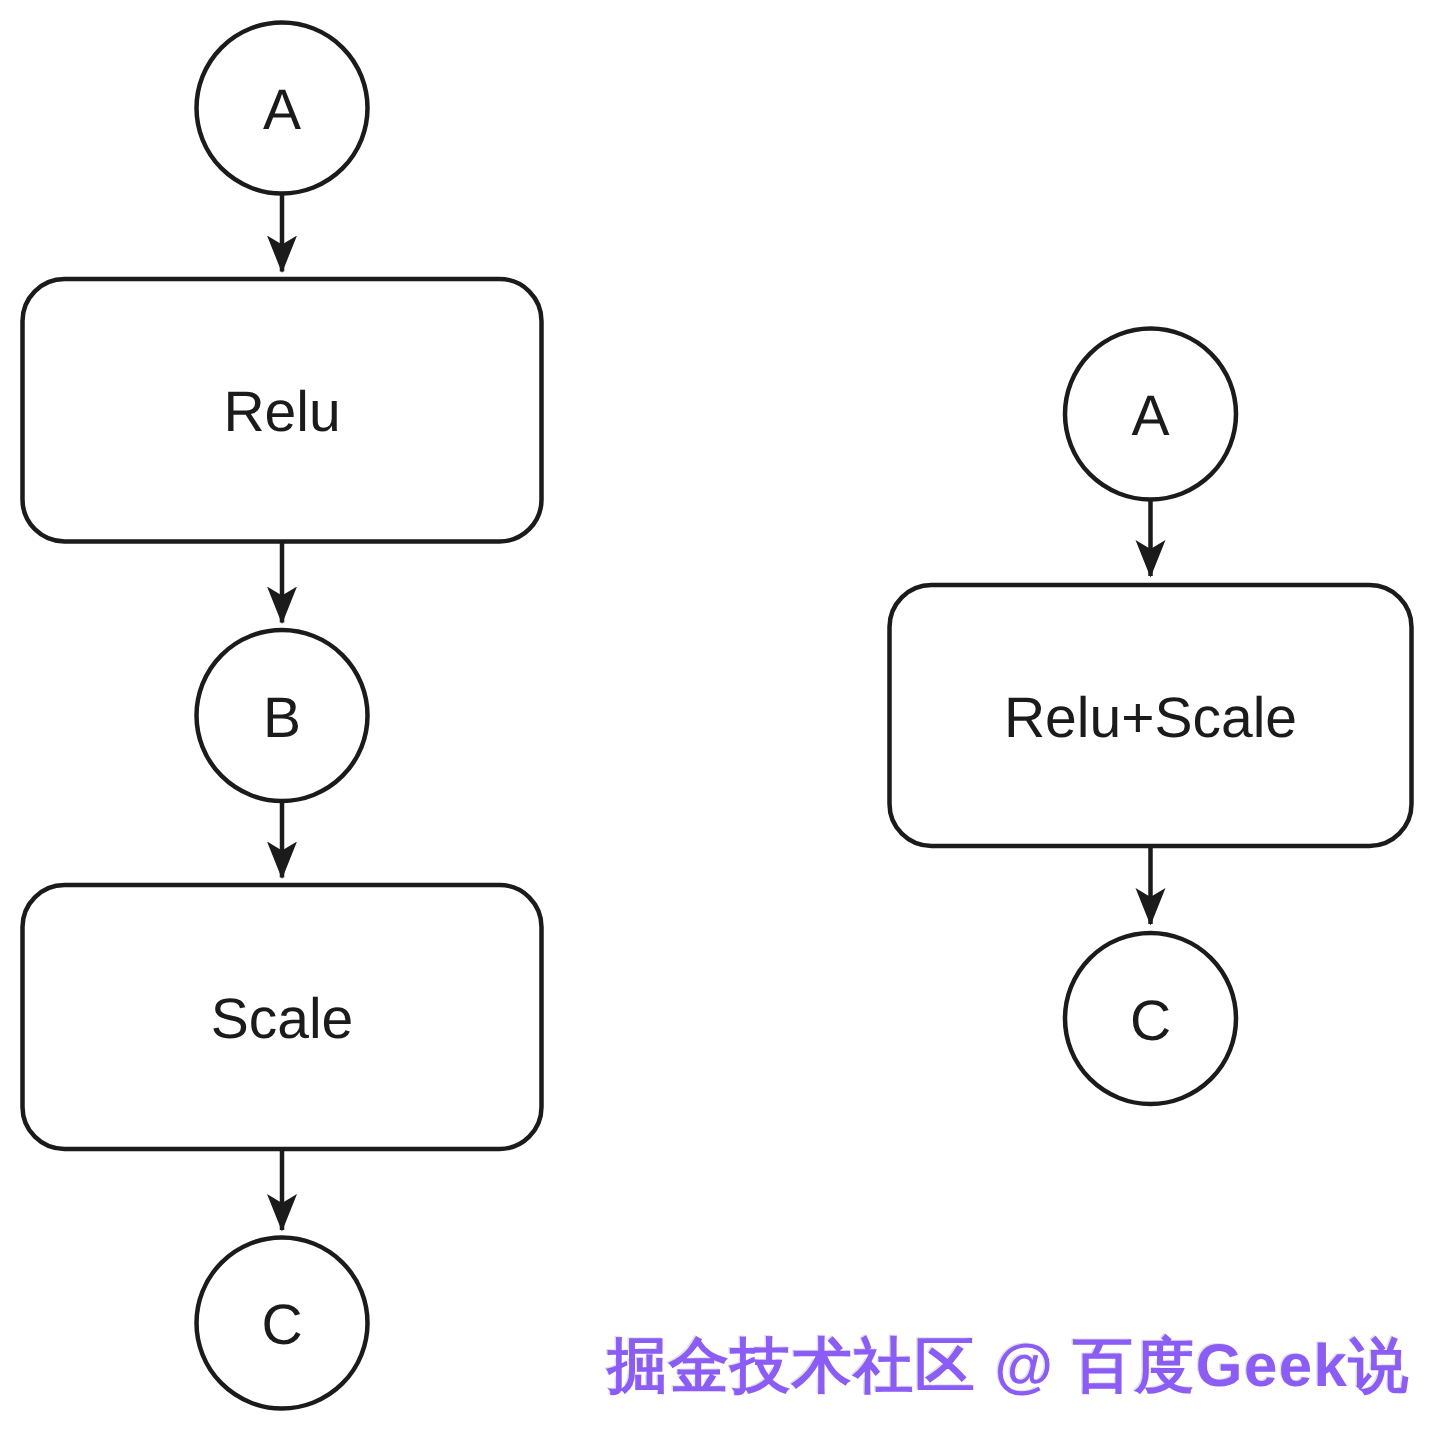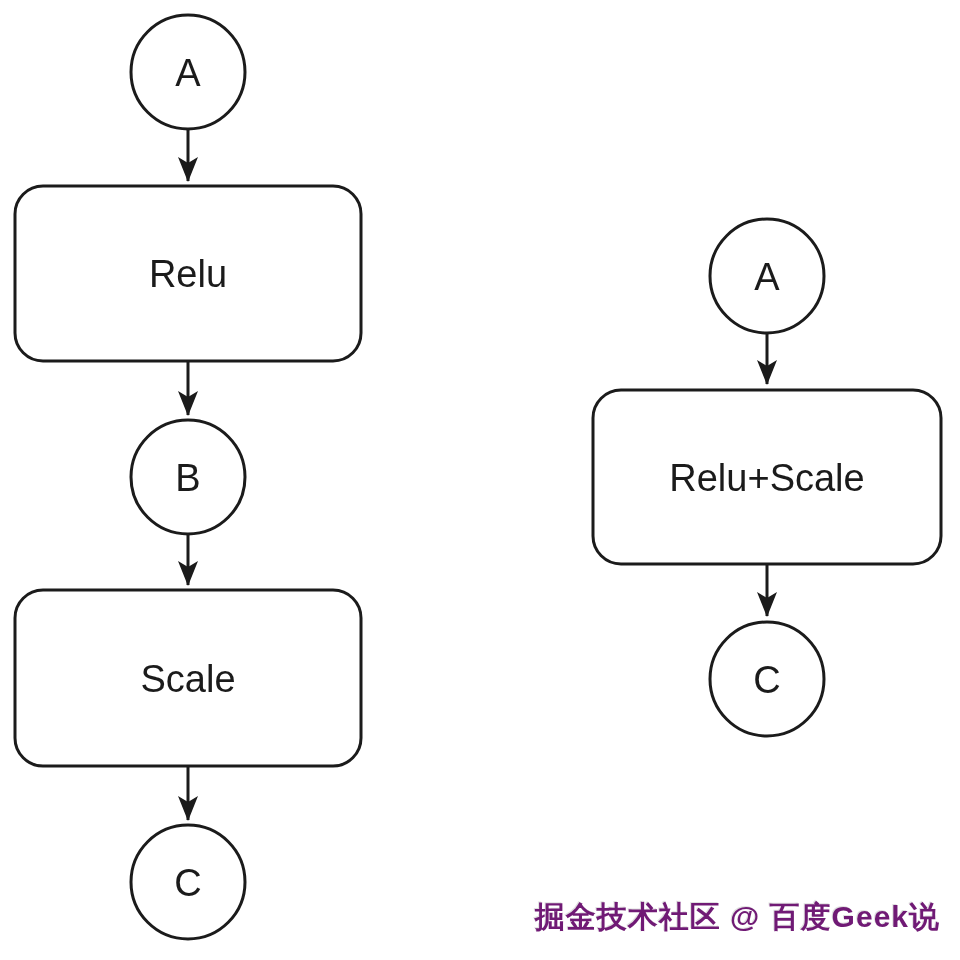"掘金技术社区 @ 百度Geek说" .watermark { color: #701a75 -> #8b5cf6; font-size: 30px -> 40px }
